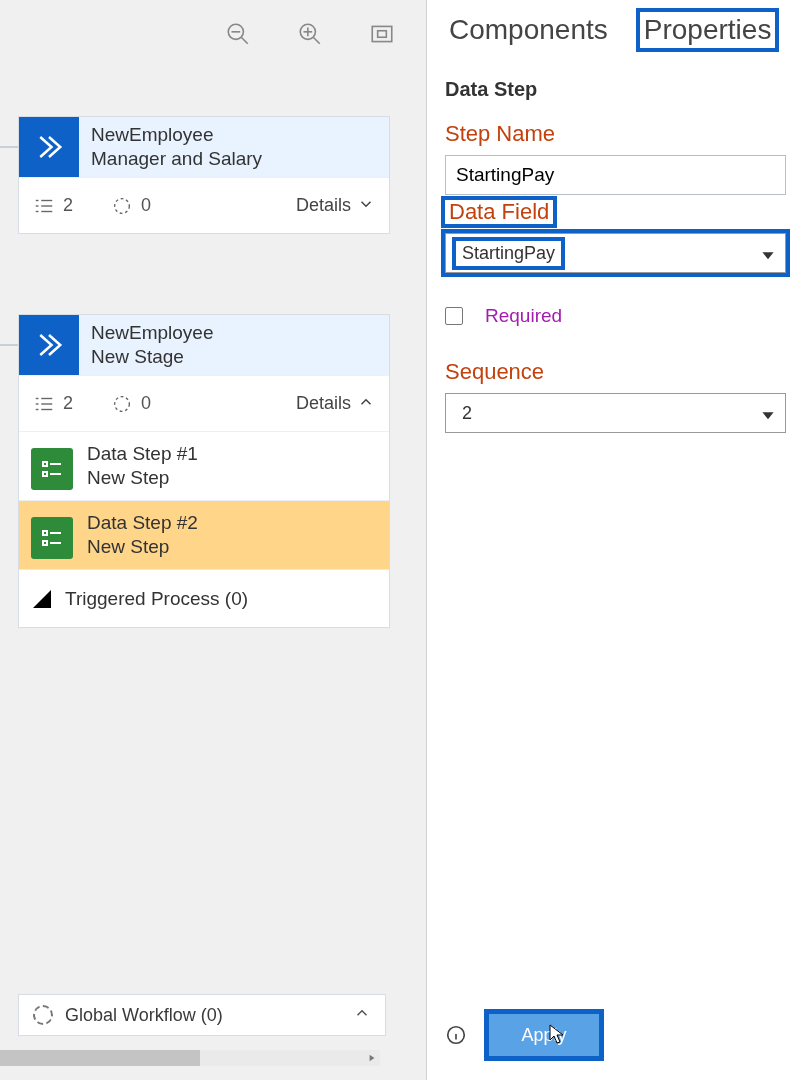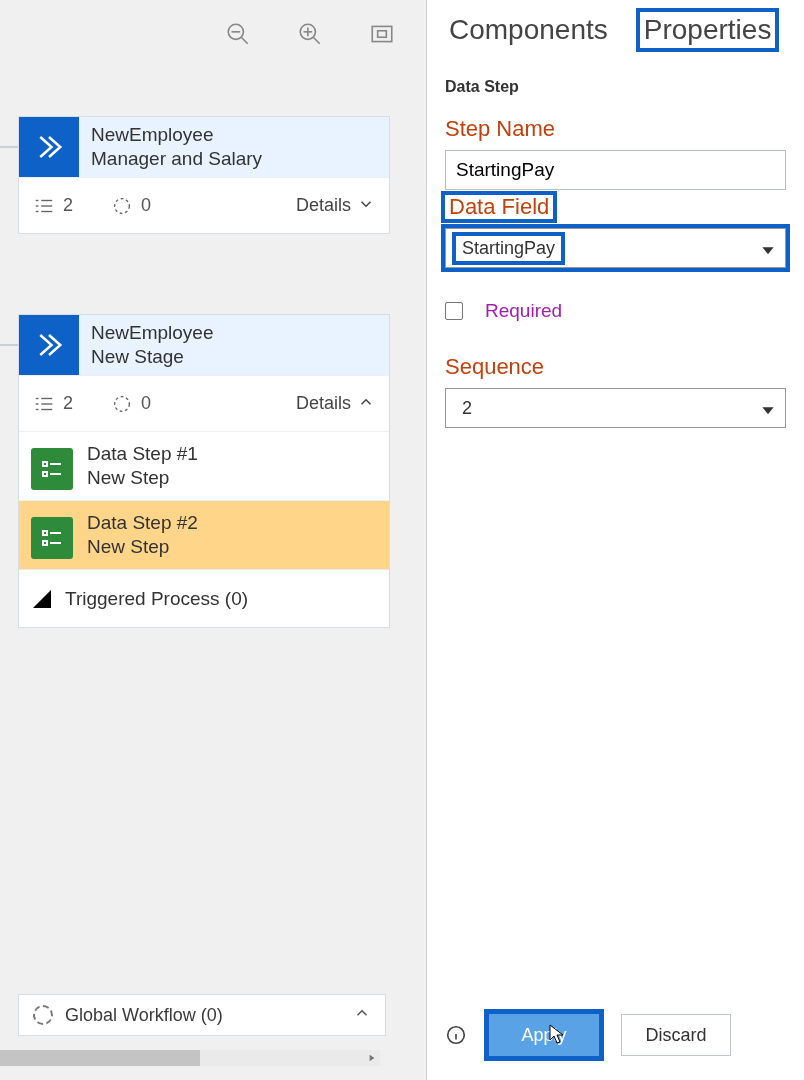"Data Step" .ptitle { font-size: 16px -> 20px }
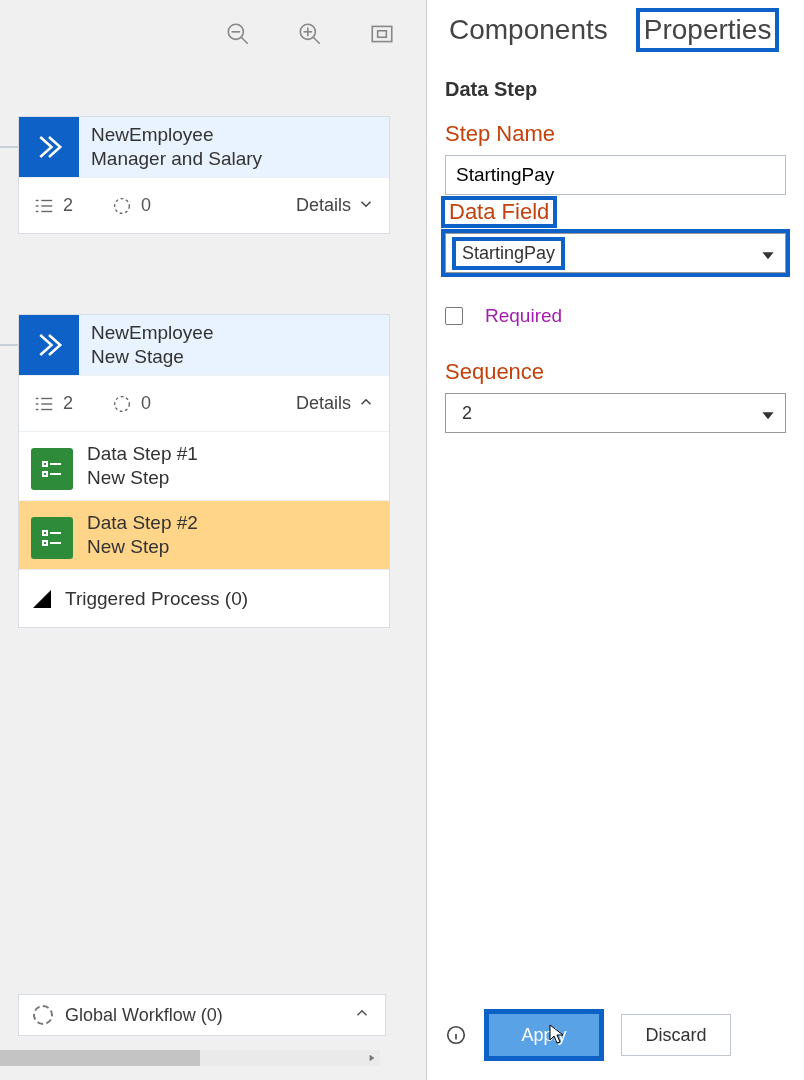"Discard" div.btn { html: <div> <span>Discard</span> </div> -> none }
